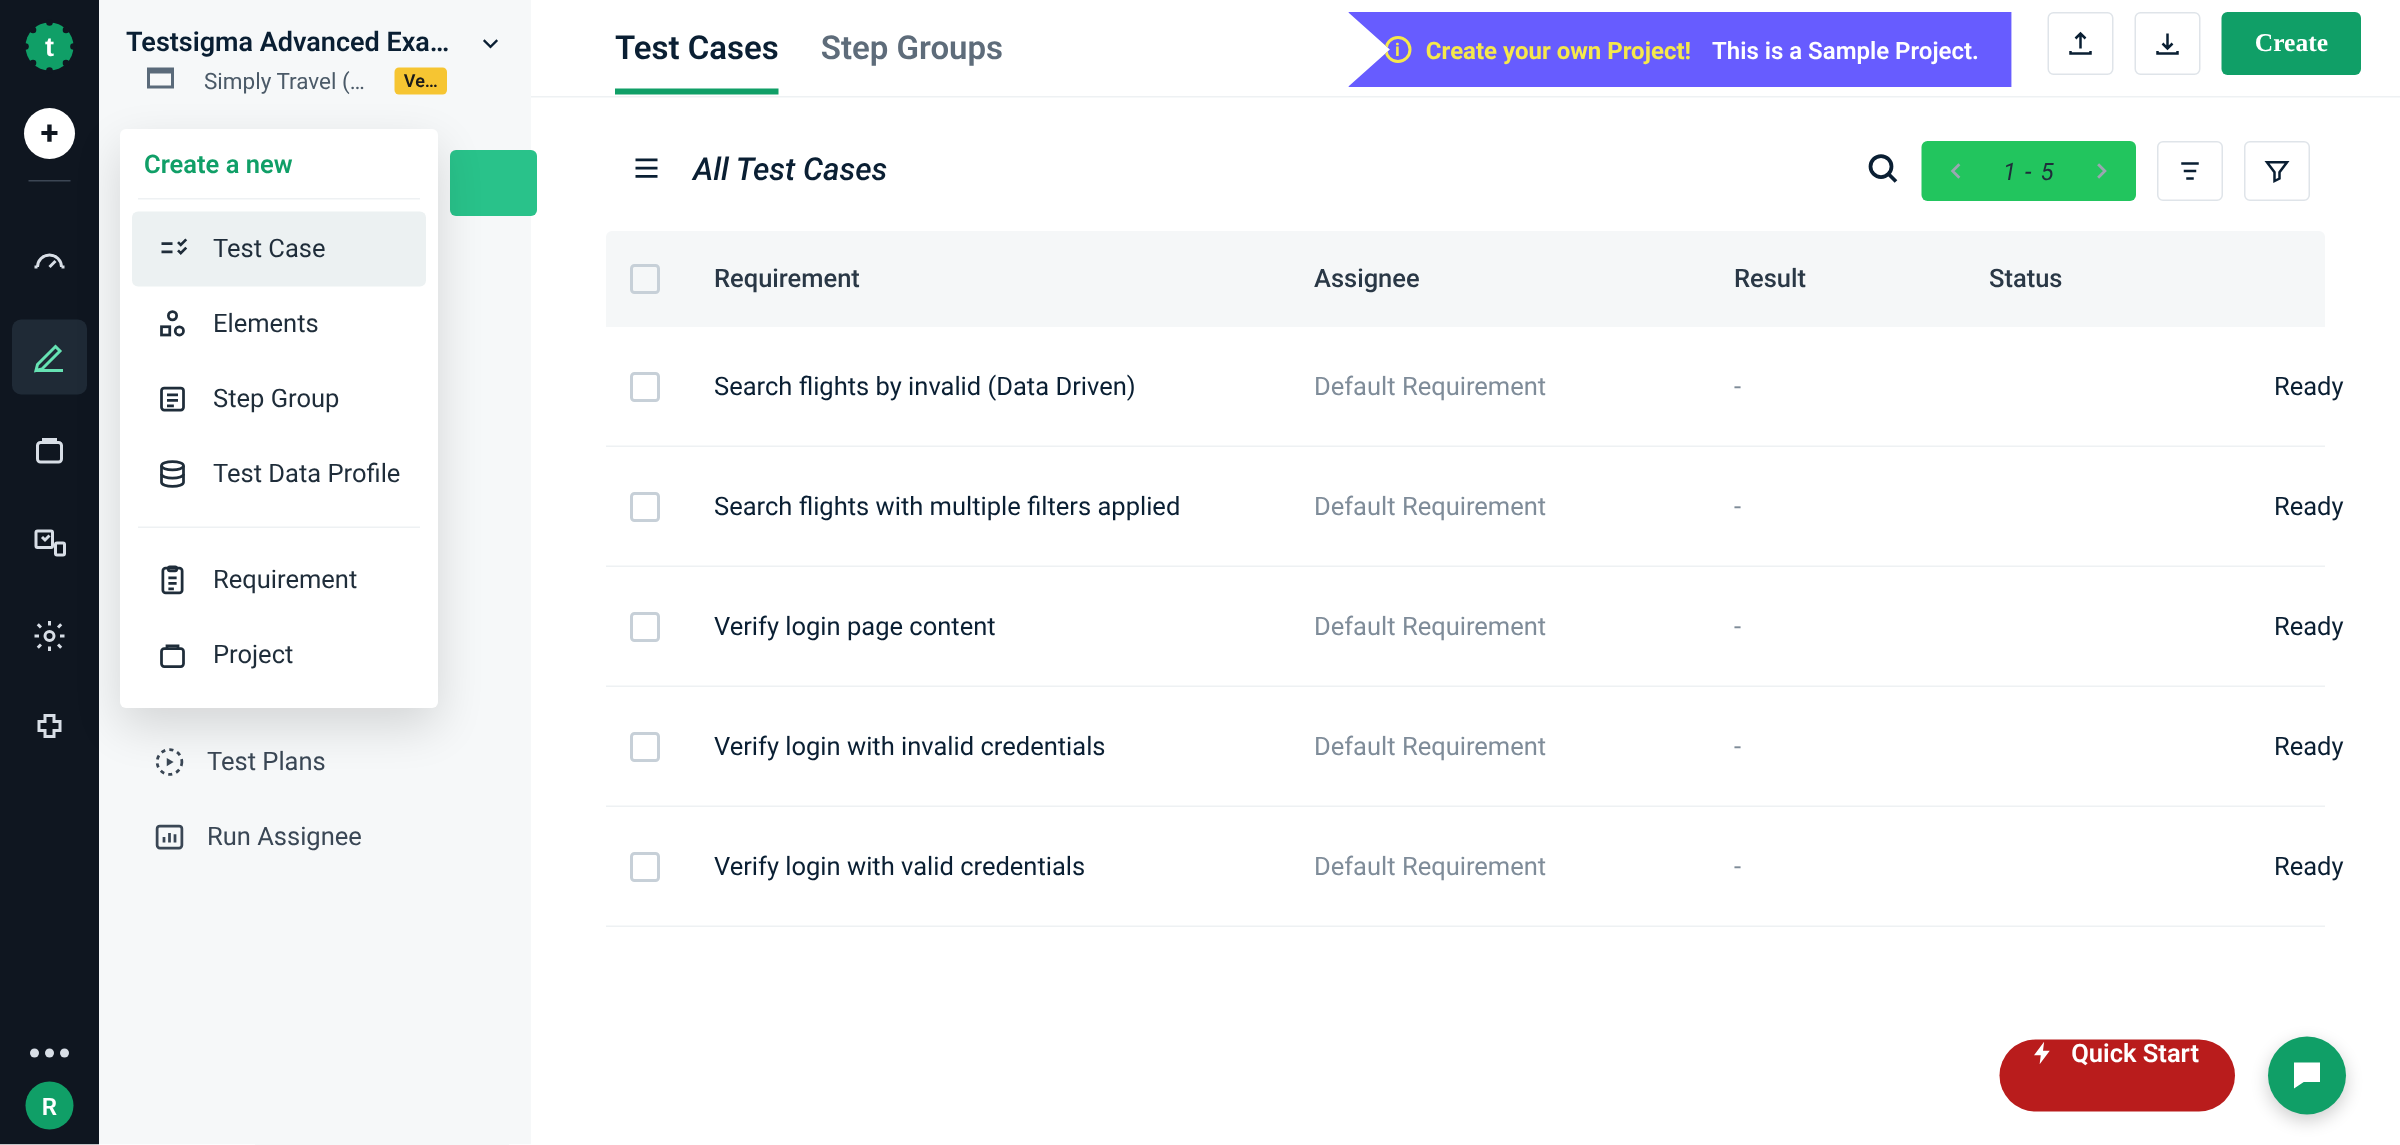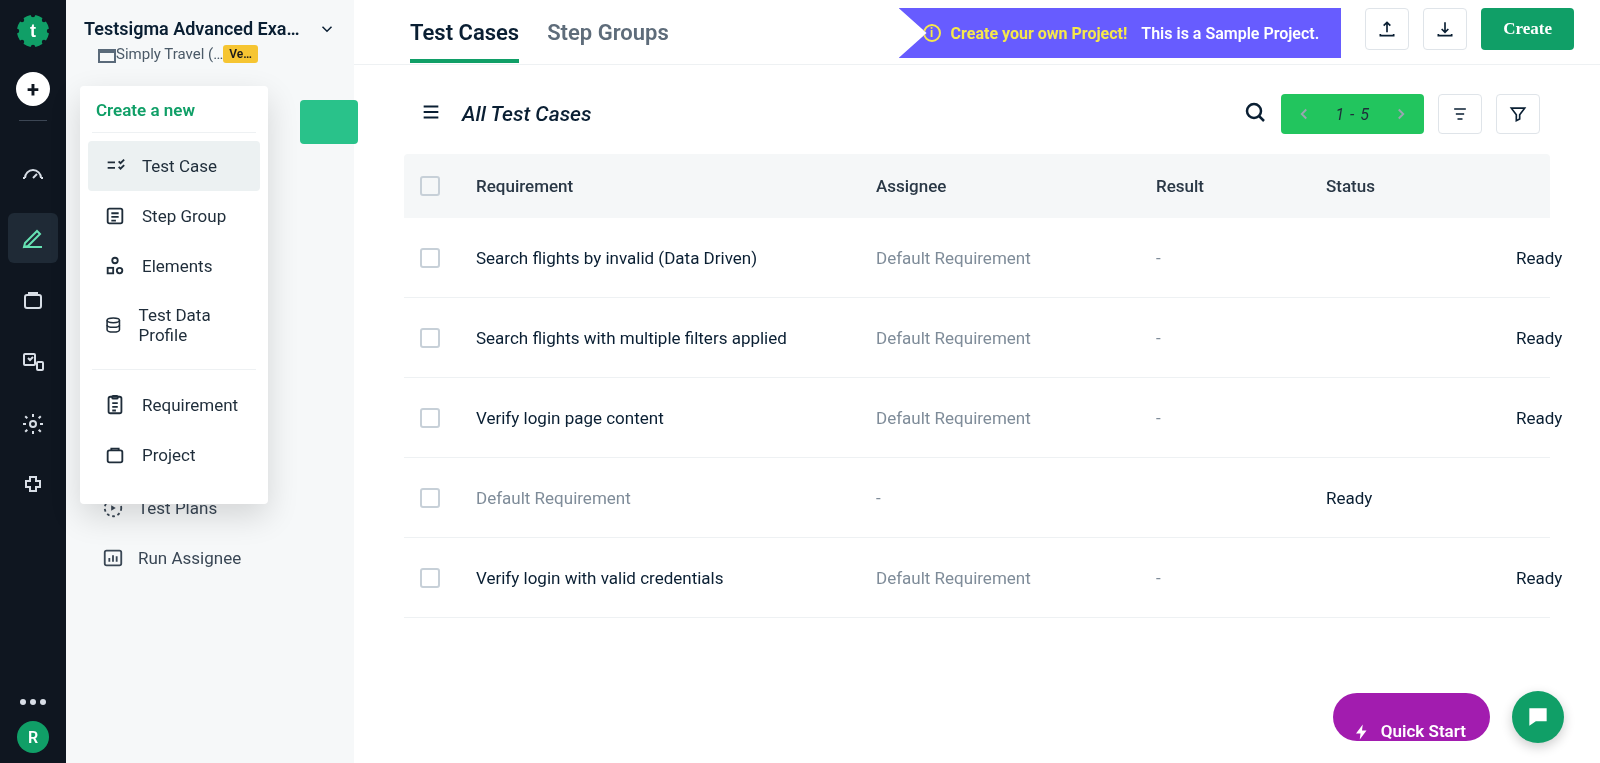"Simply Travel (…" .projectcol .head .row2 { align-items: flex-end -> flex-start; gap: 0 -> 20px }
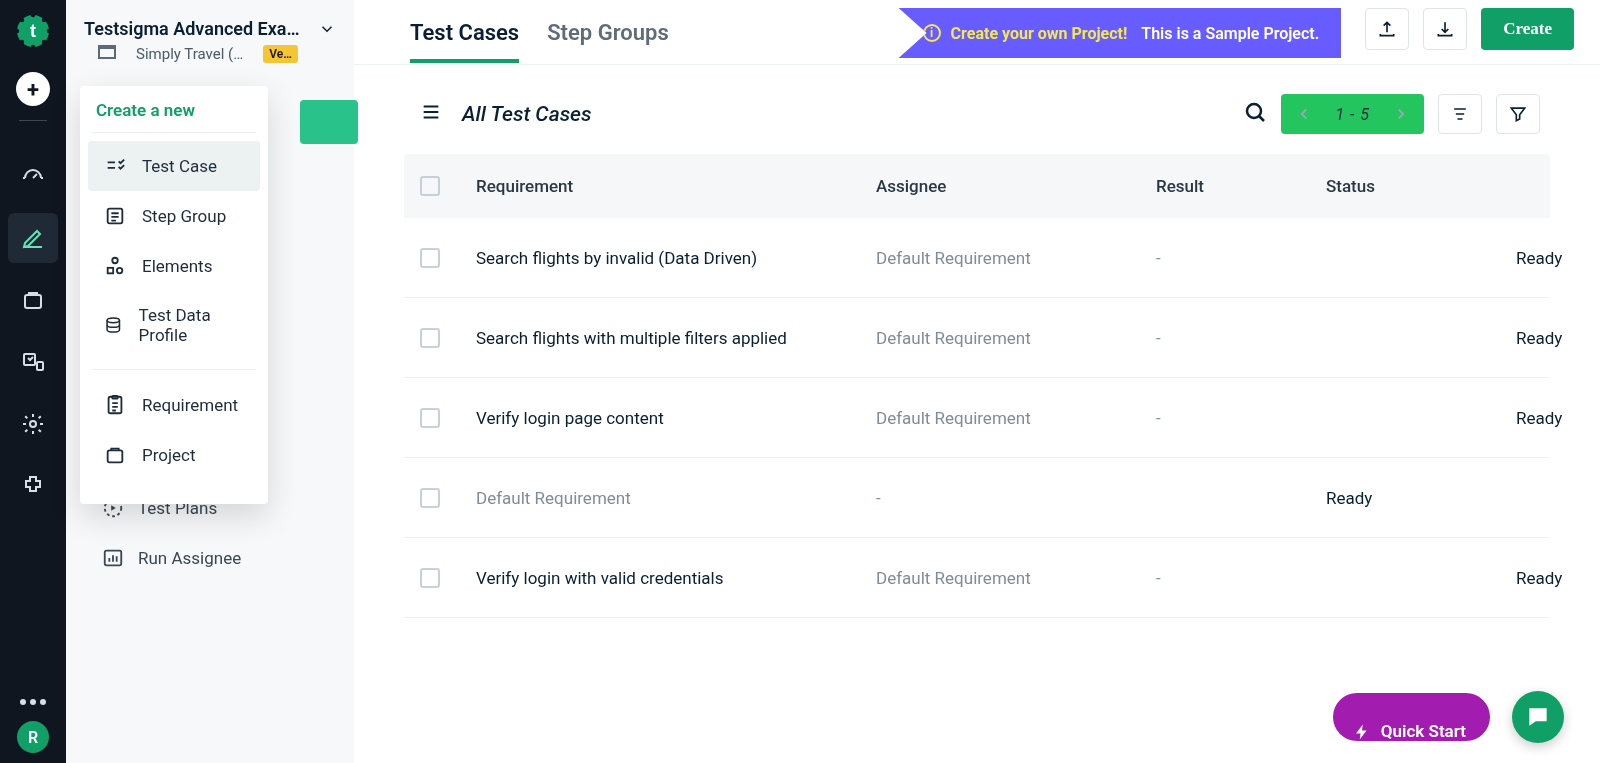"Create a new" .dropdown { padding-bottom: 24px -> 10px; width: 188px -> 212px }
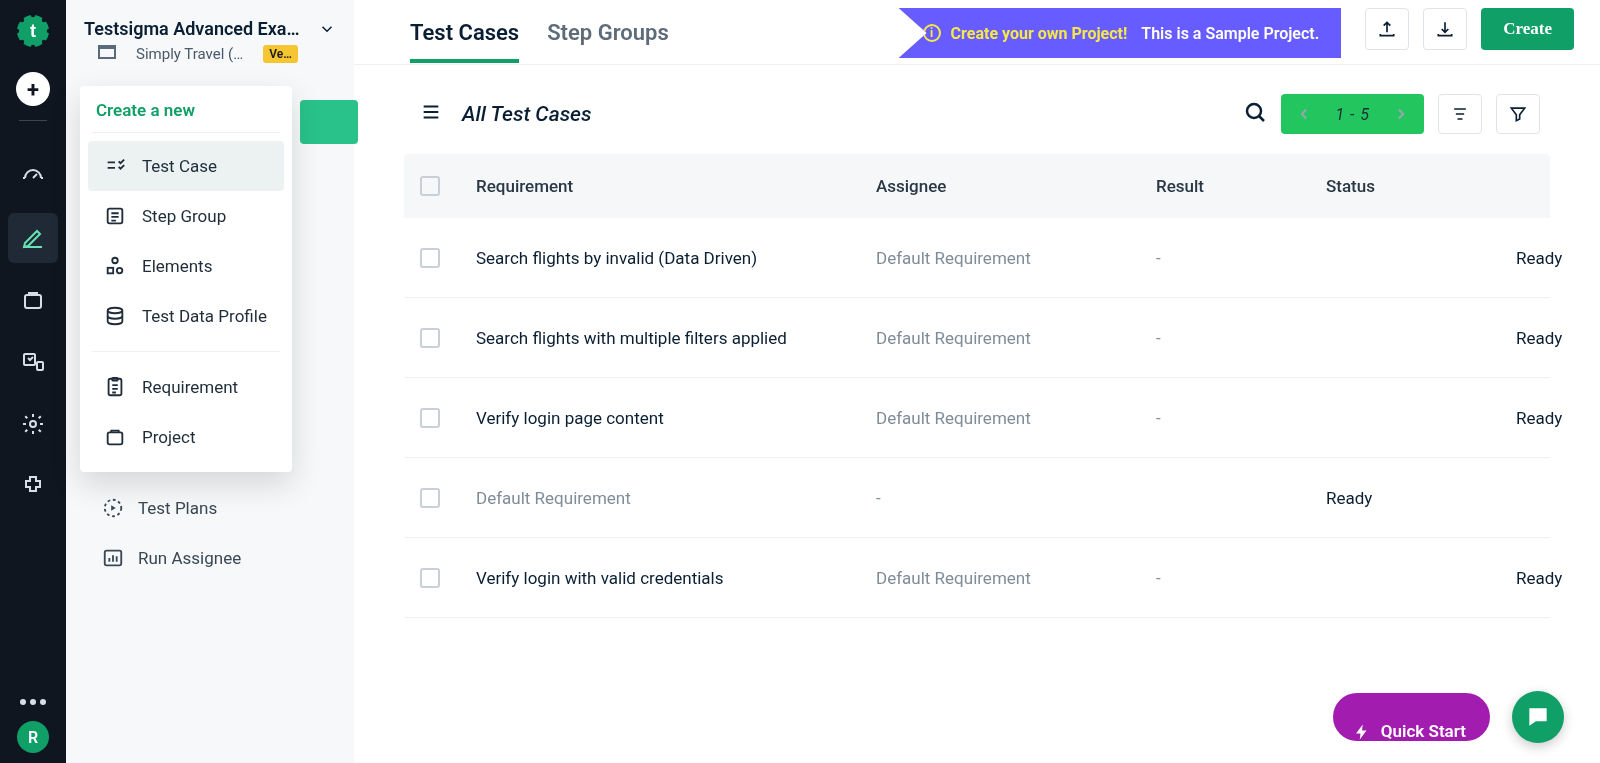"Step Group" div.opt { order: before "Elements" -> after "Elements" }
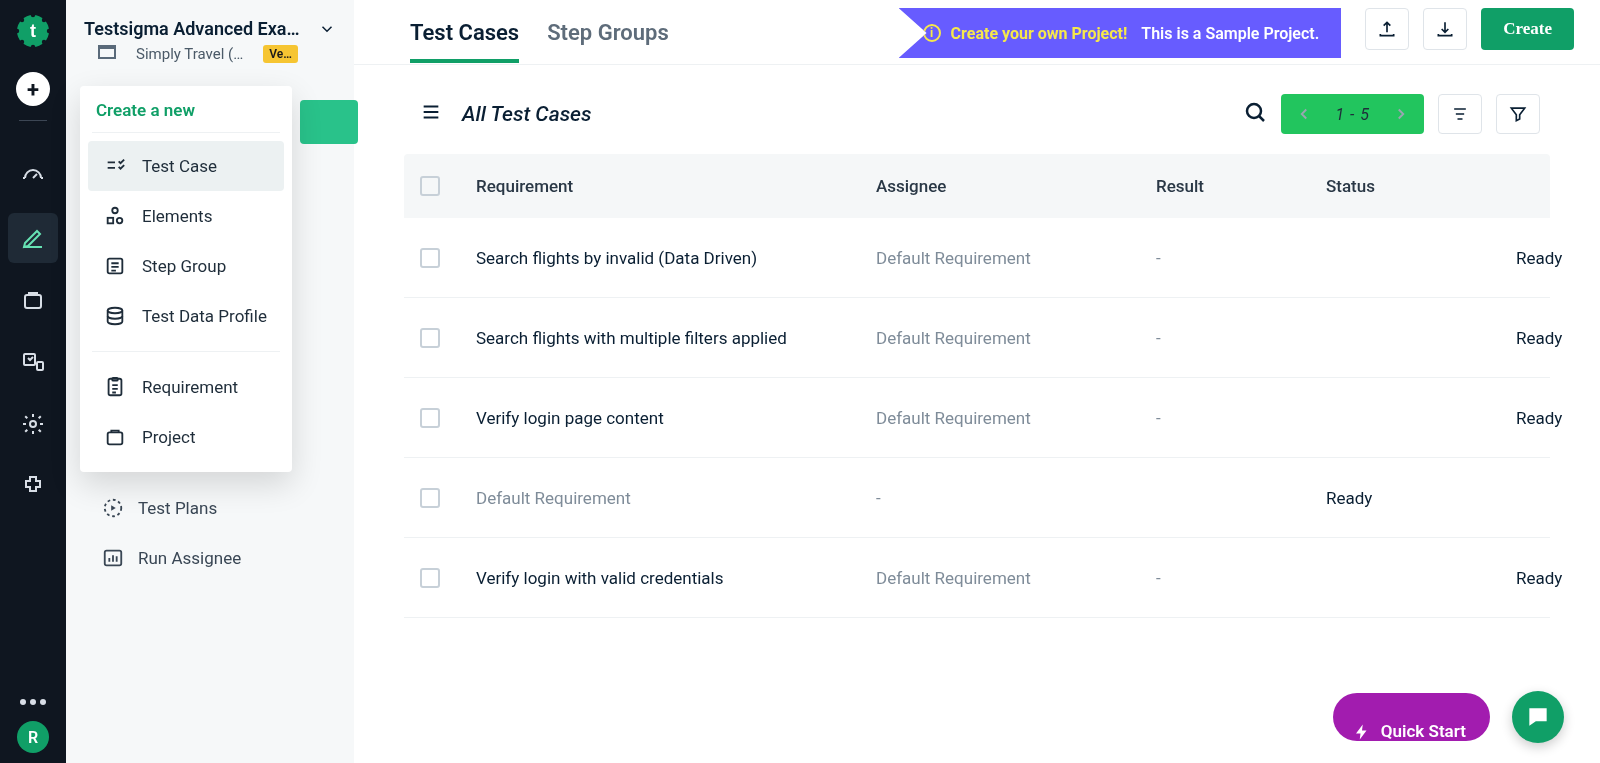"Verify login with invalid credentials" div.c { html: none -> <div>Verify login with invalid credentials</div> }
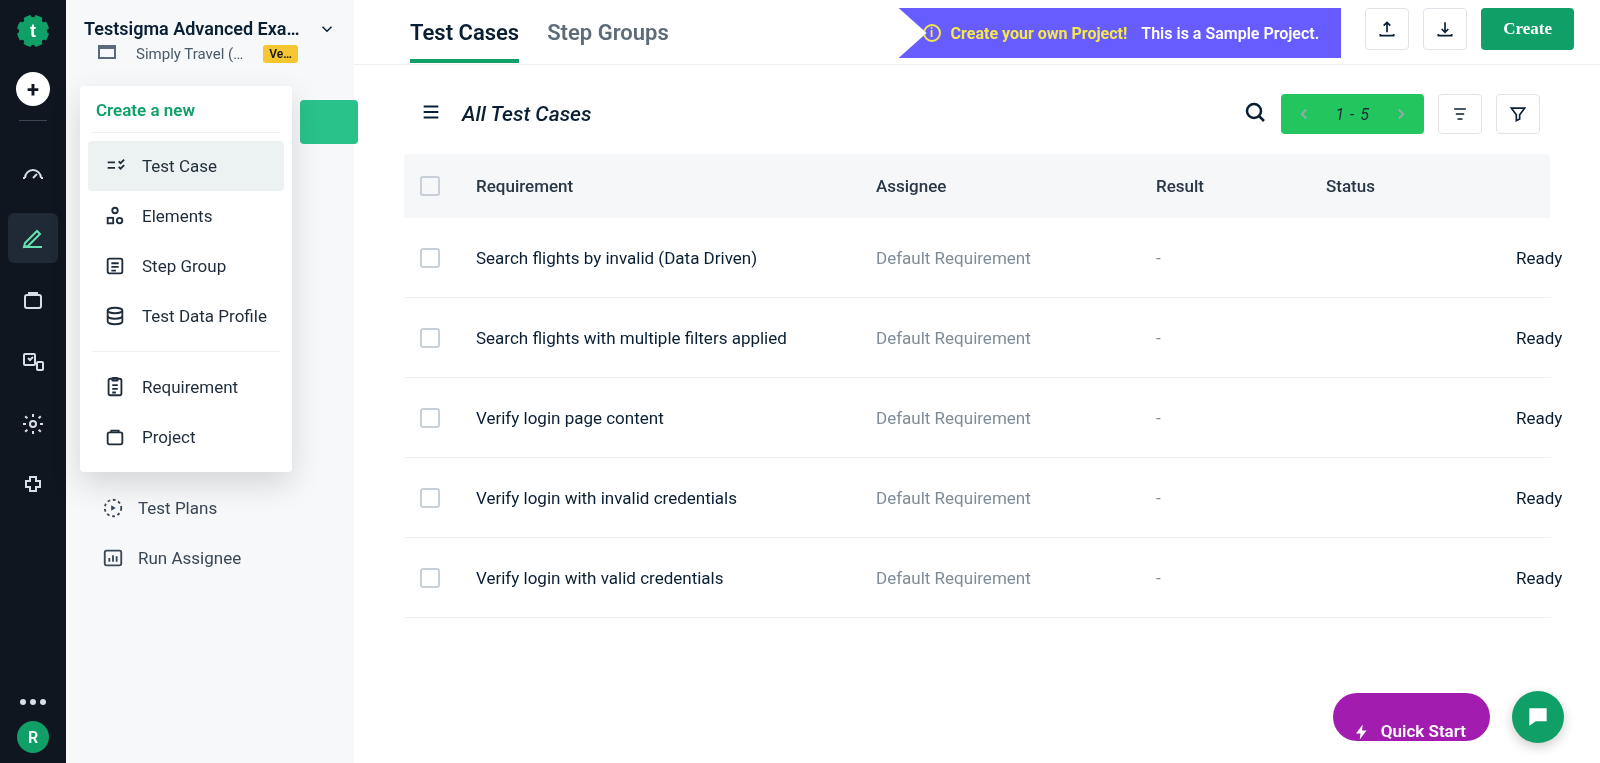"Quick Start" .quickstart { align-items: flex-end -> flex-start; background: #a21caf -> #b91c1c }
